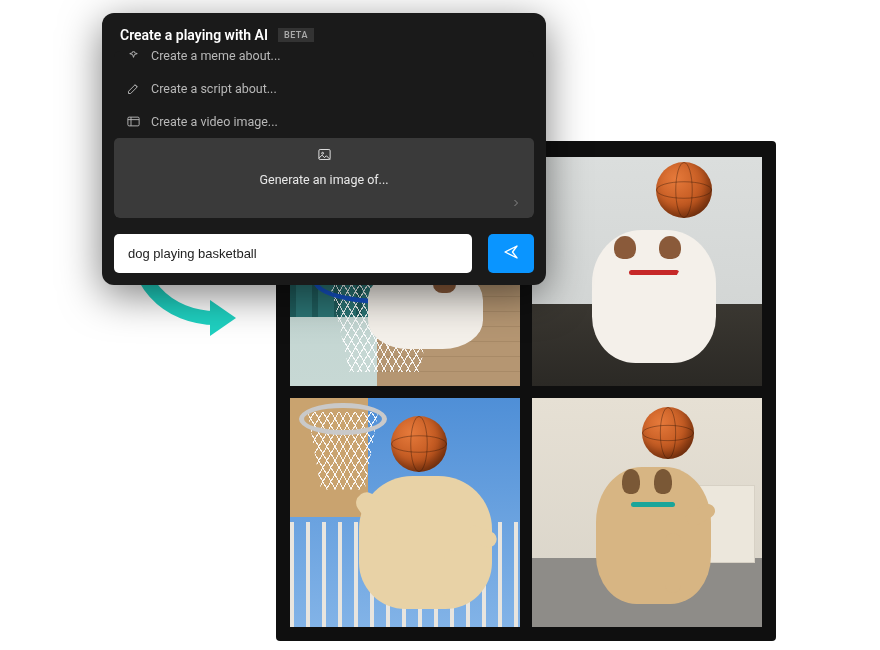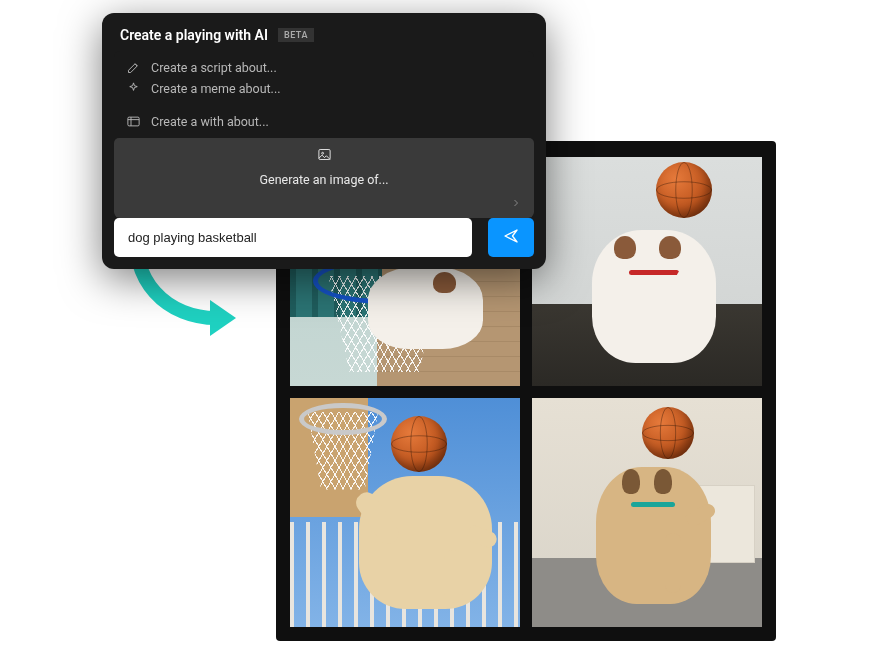"Create a script about..." div.option { order: before "Create a meme about..." -> after "Create a meme about..." }
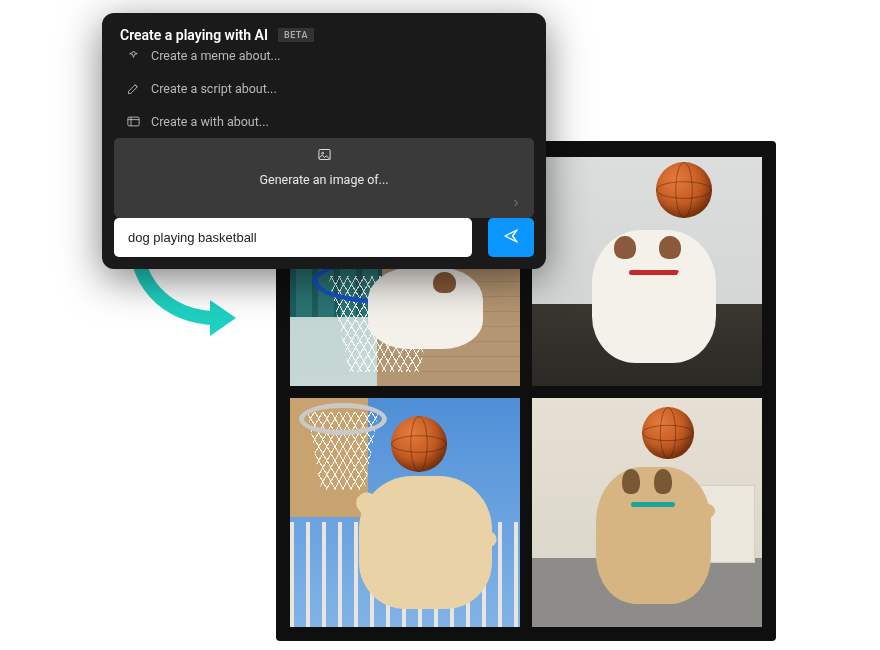"Create a with about..." span { text: with about -> video image }
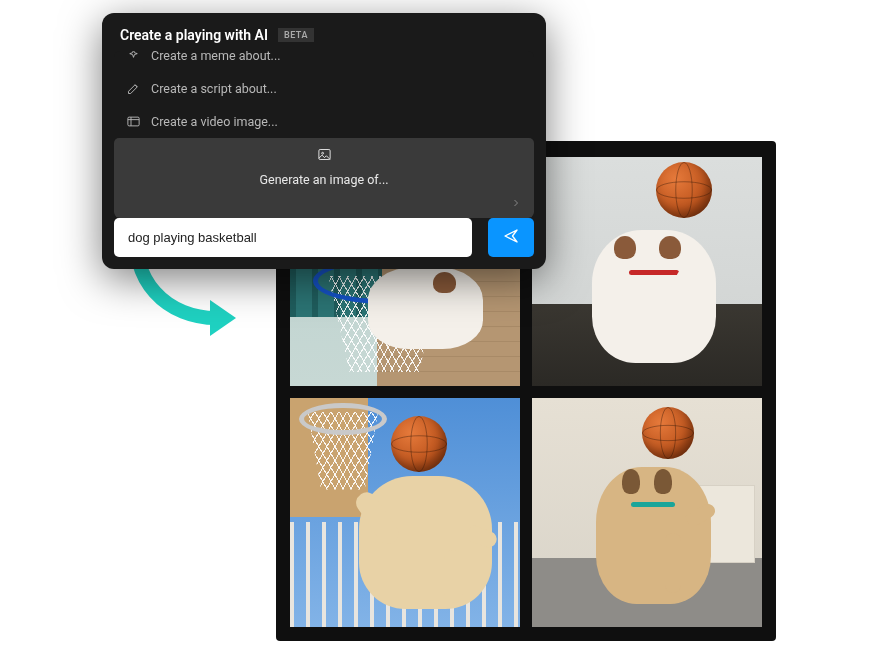"dog playing basketball" .input-row { margin-top: 0 -> 16px }
